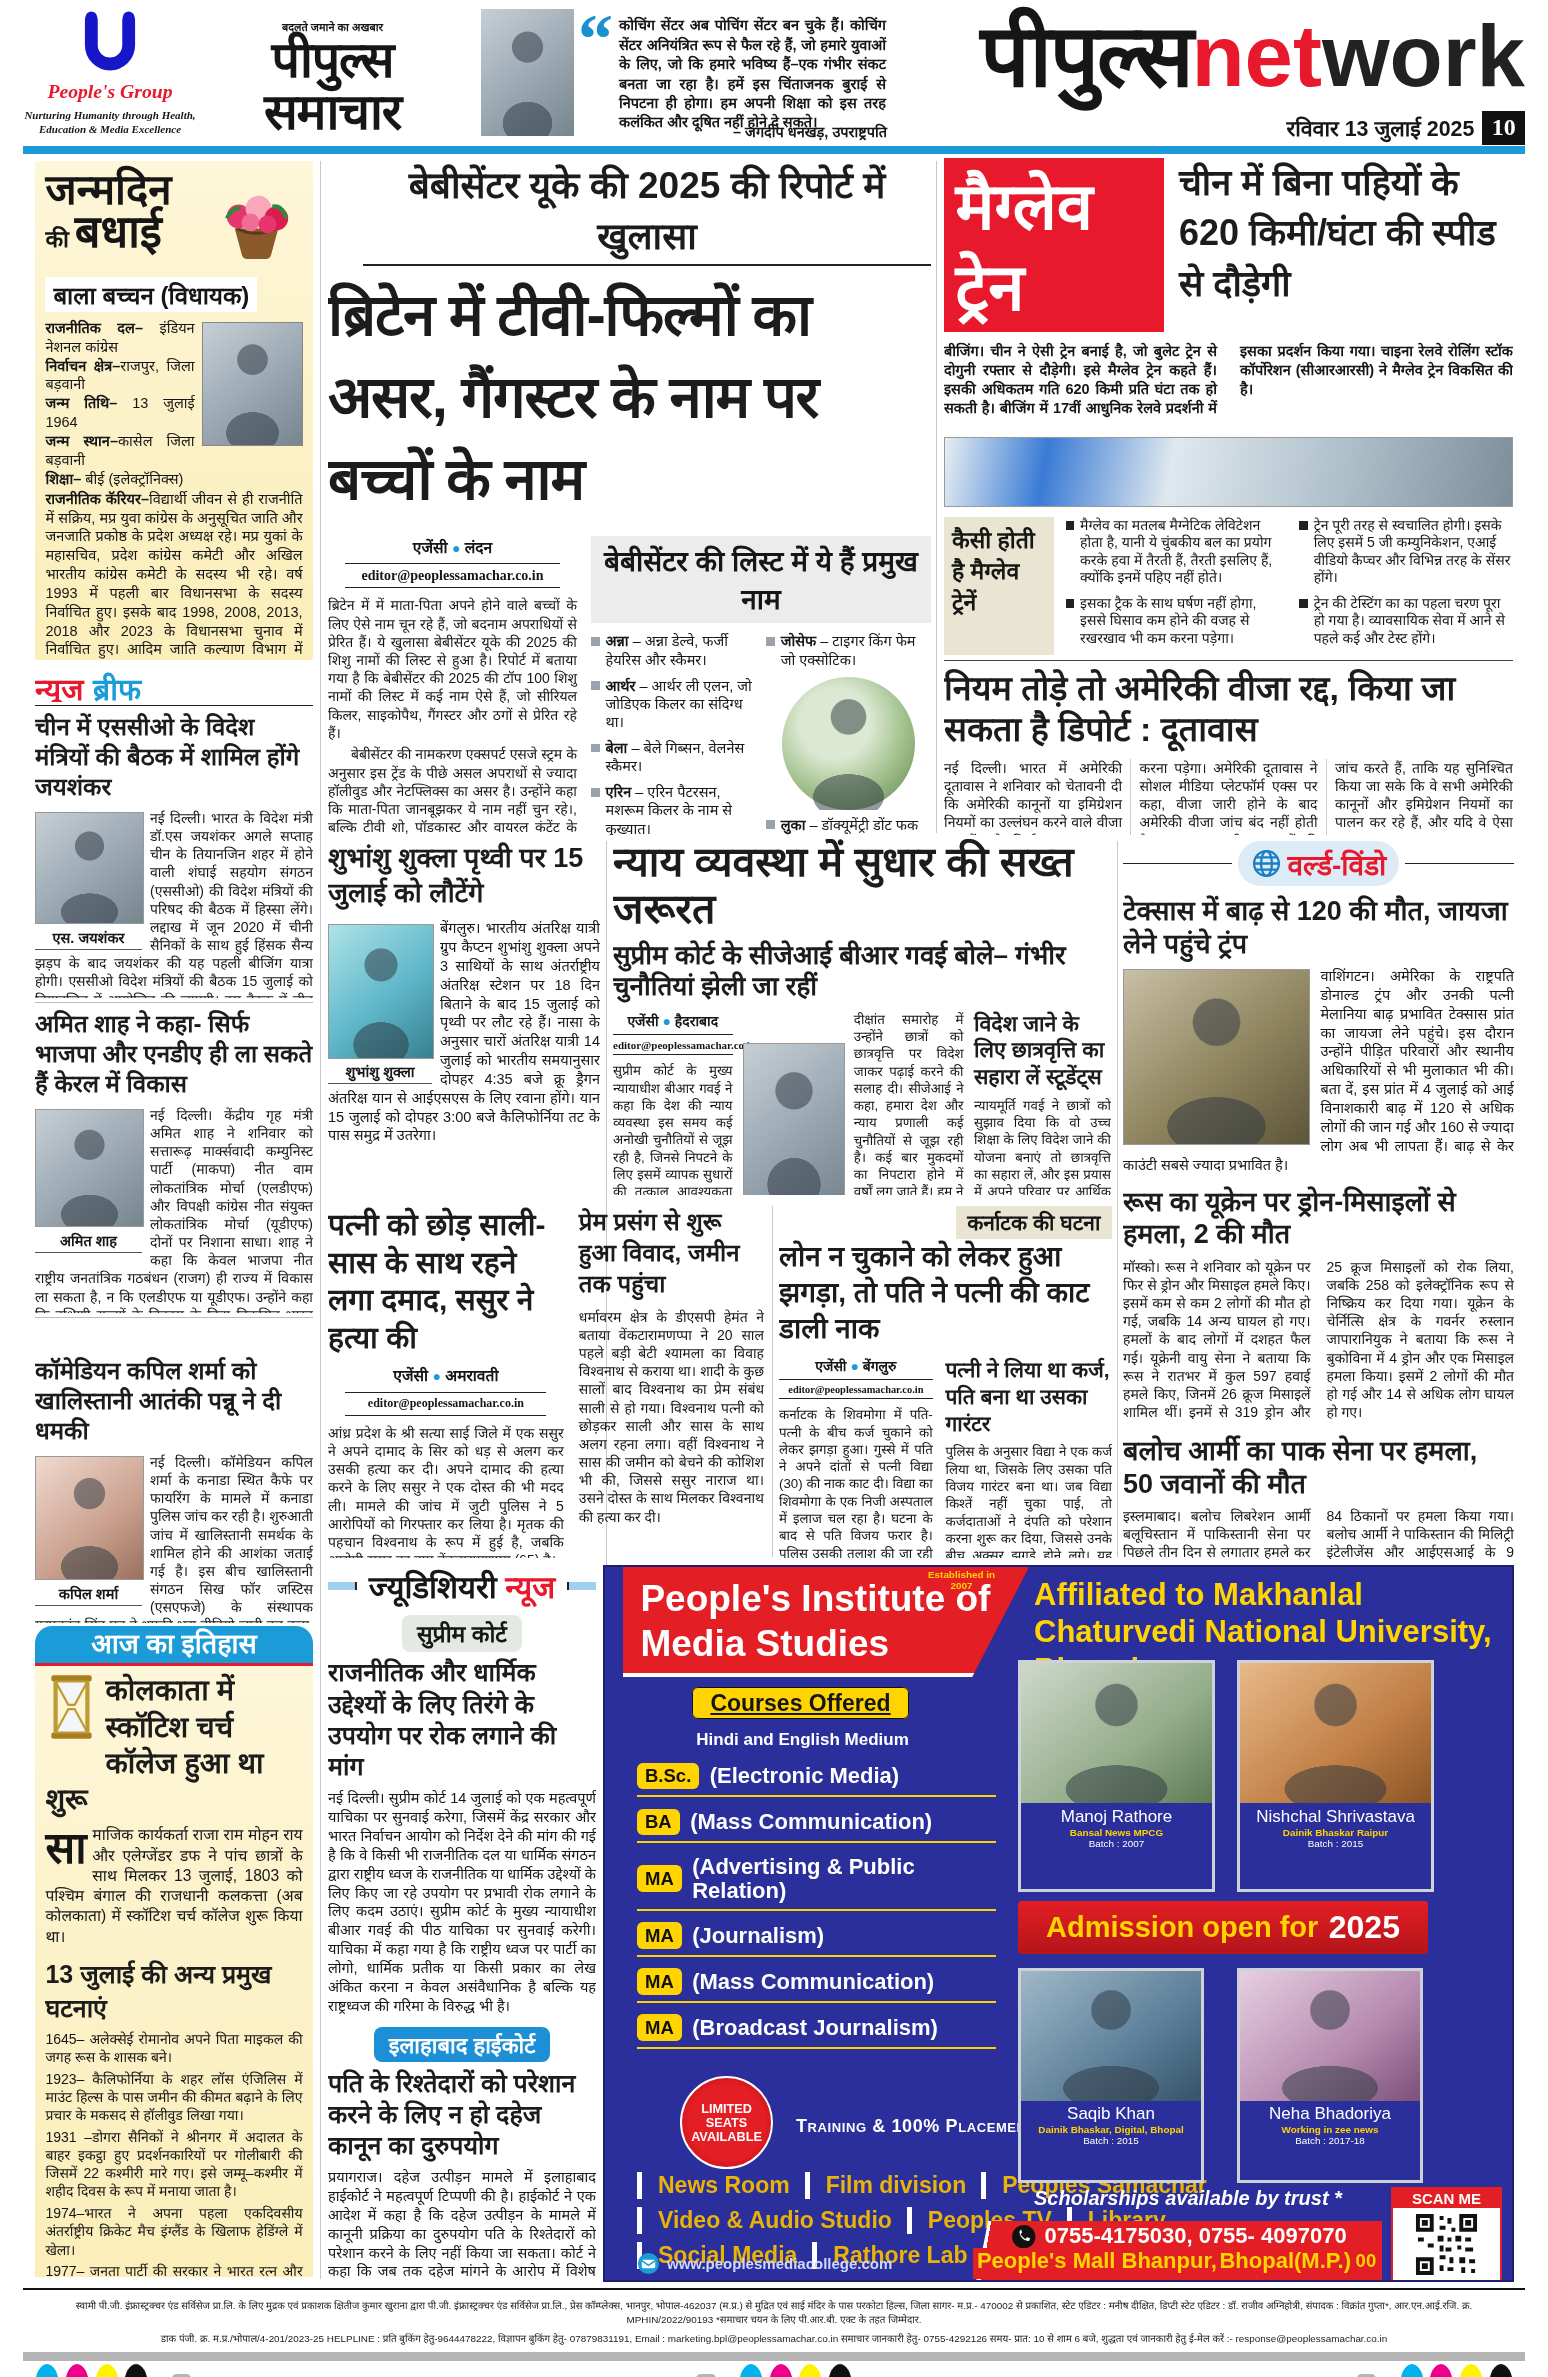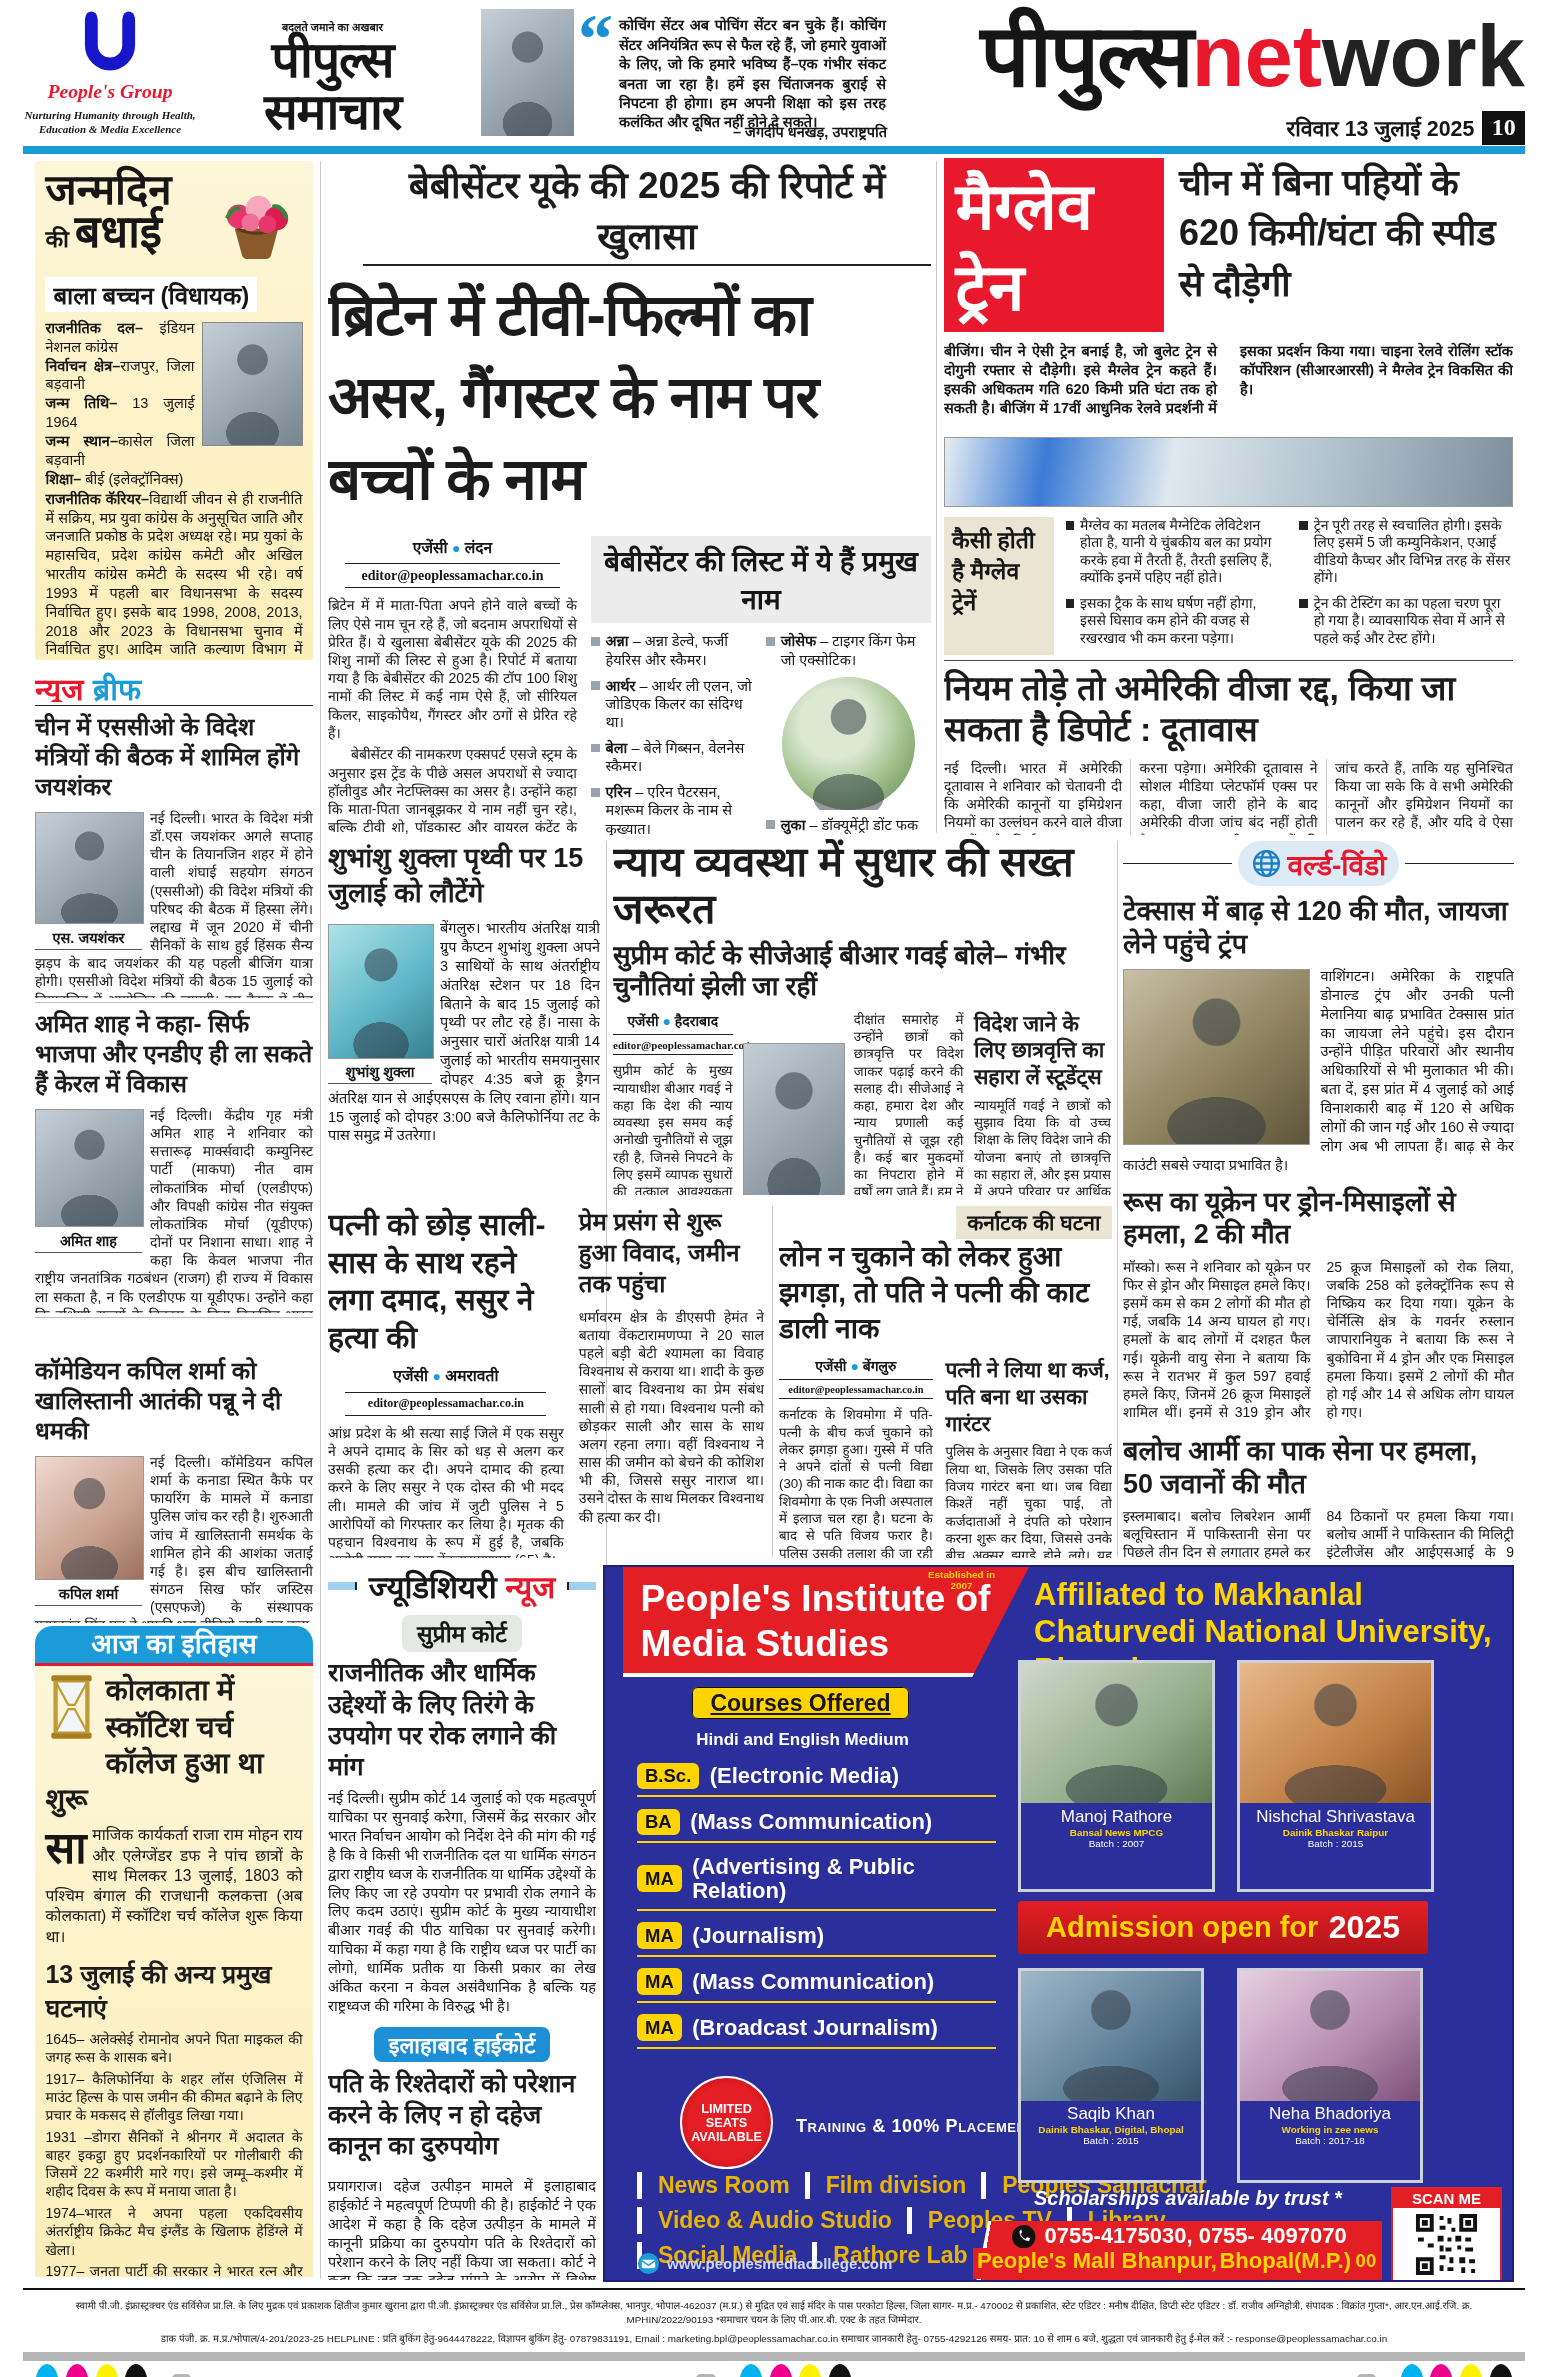"1917– कैलिफोर्निया के शहर लॉस" div { text: 1917 -> 1923 }
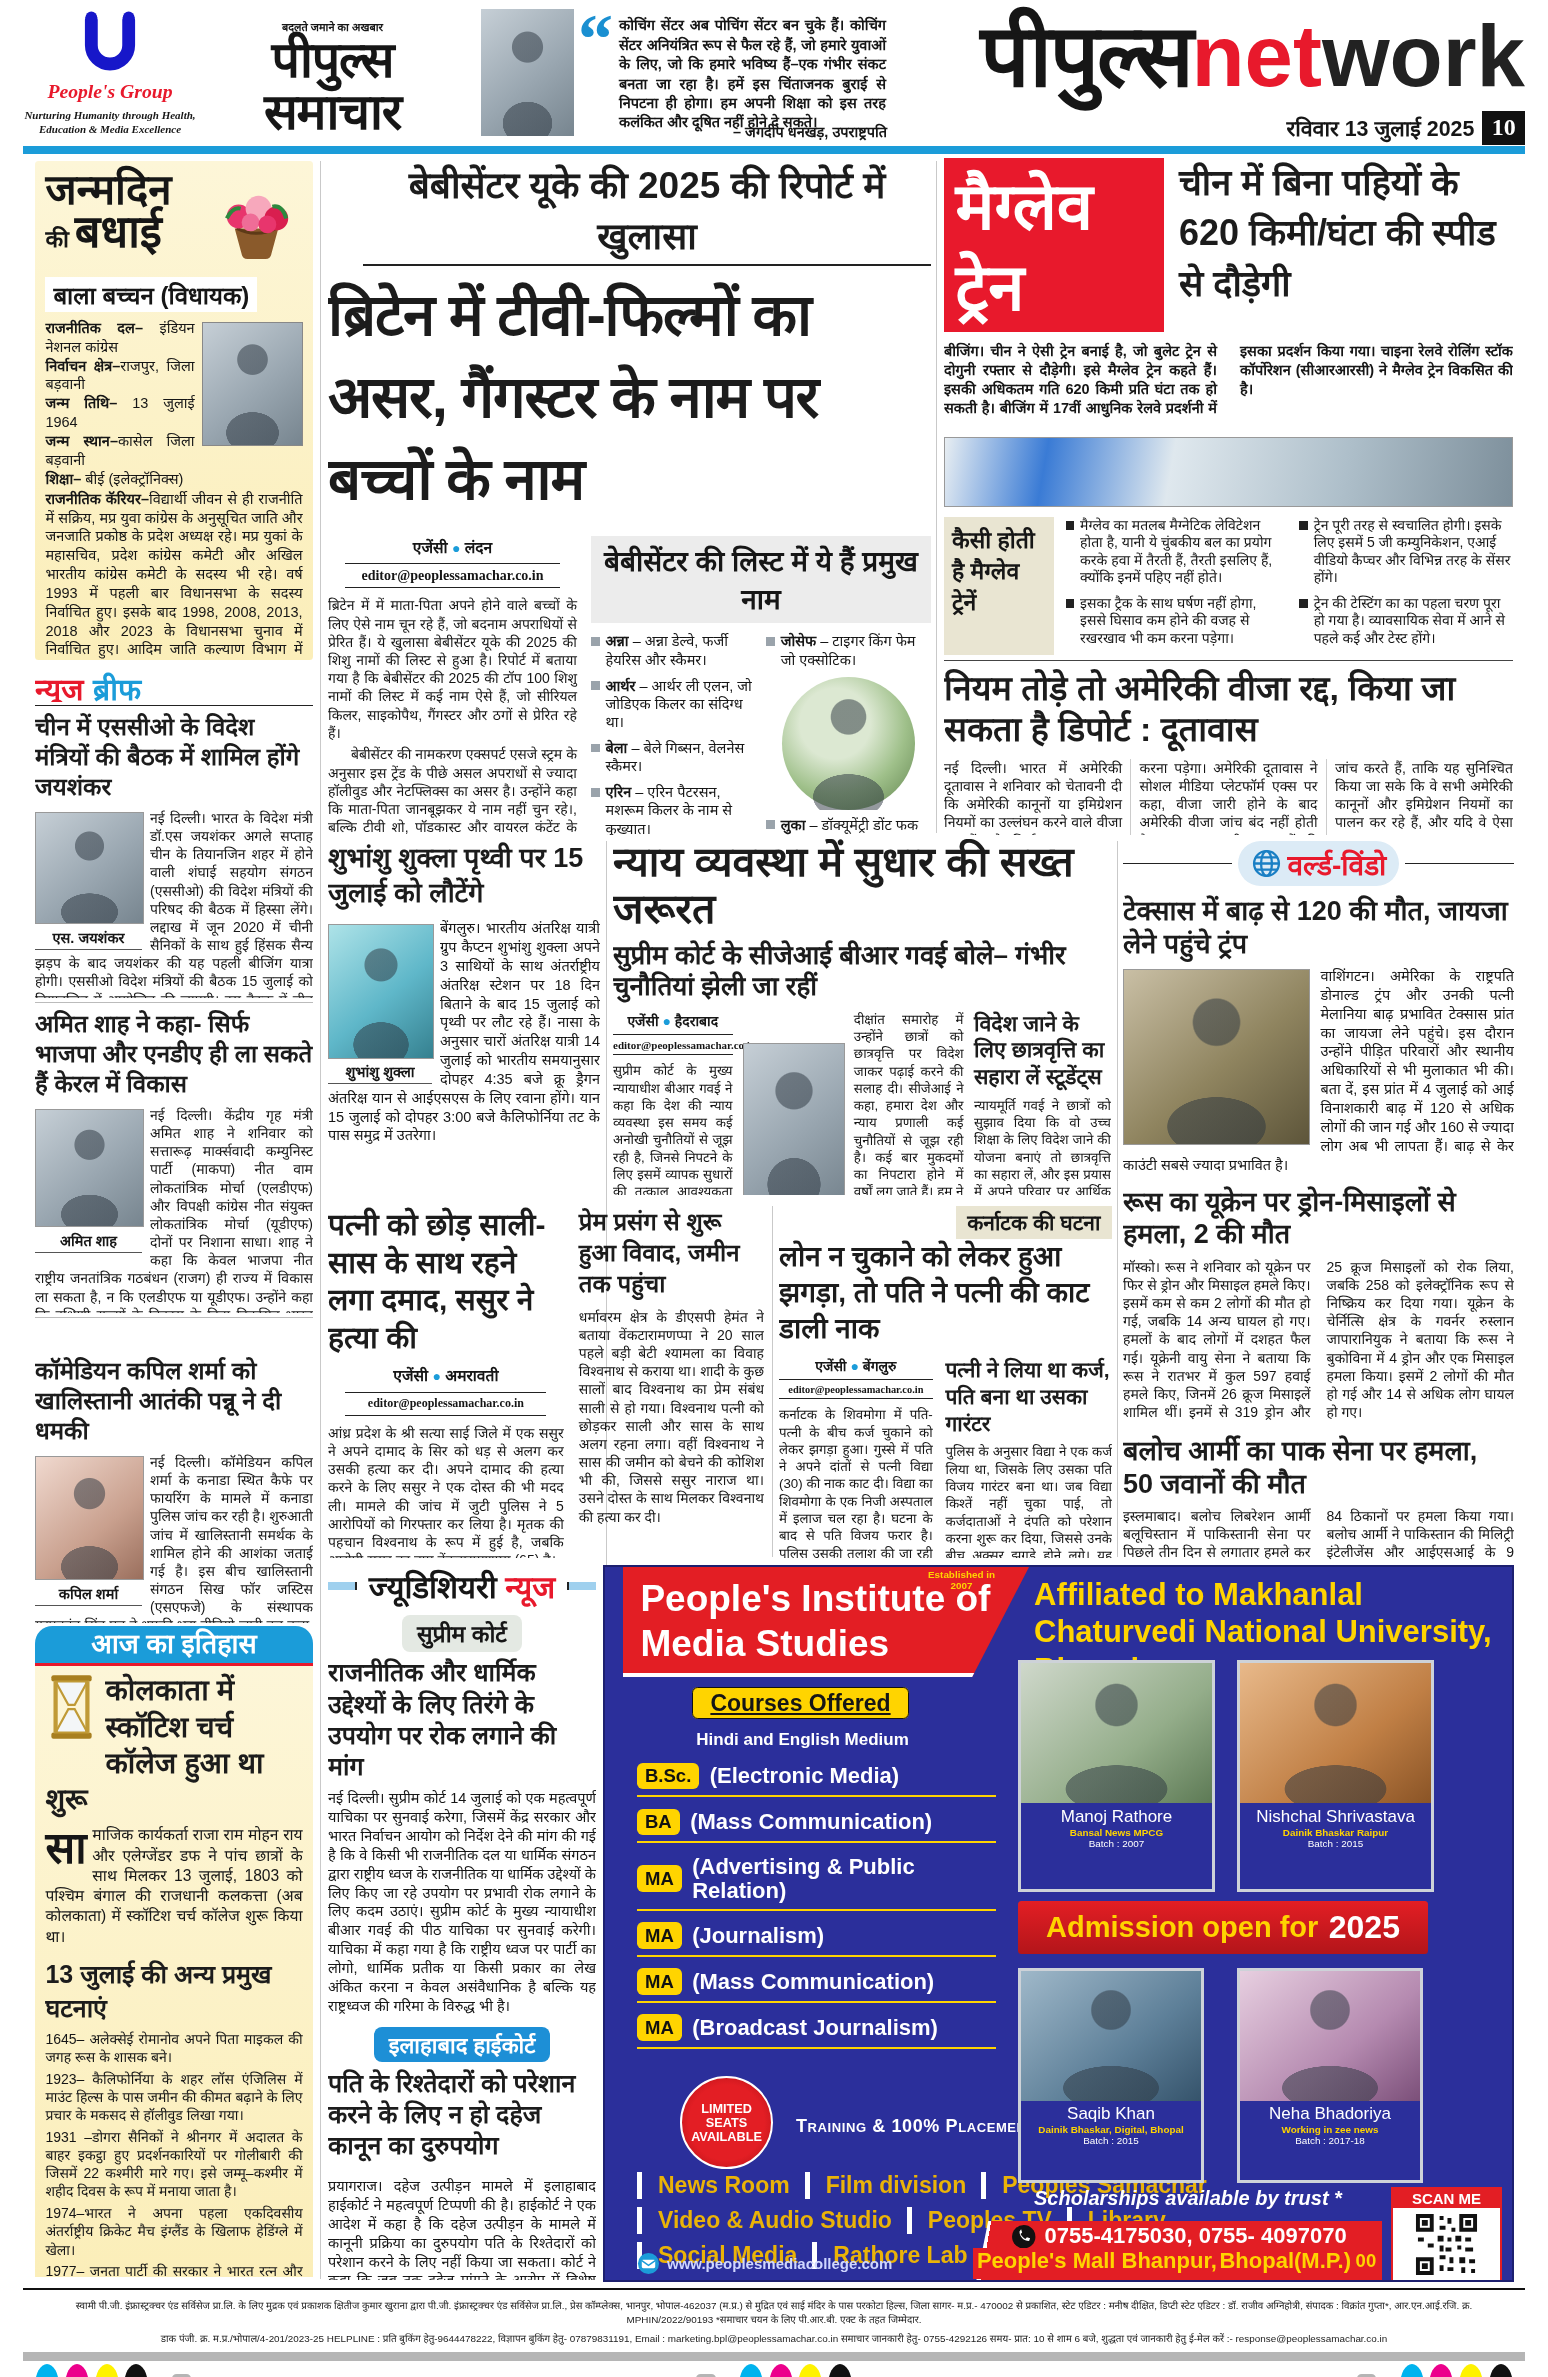"पति के रिश्तेदारों को परेशान" div.h { margin-bottom: 16px -> 7px }
